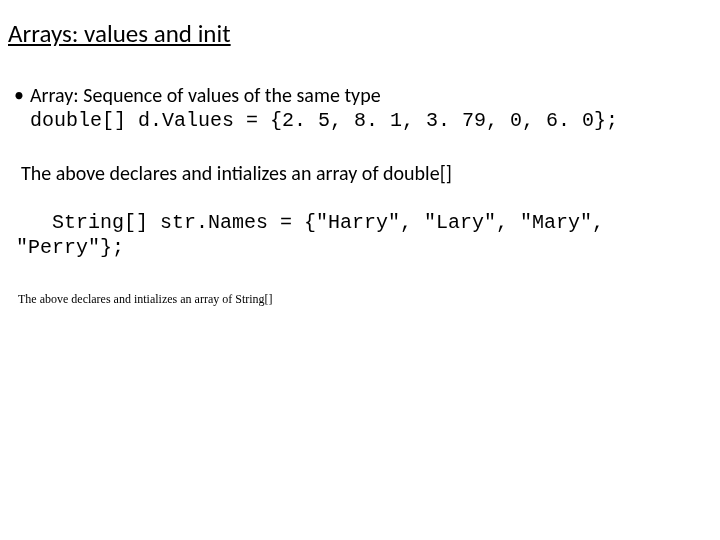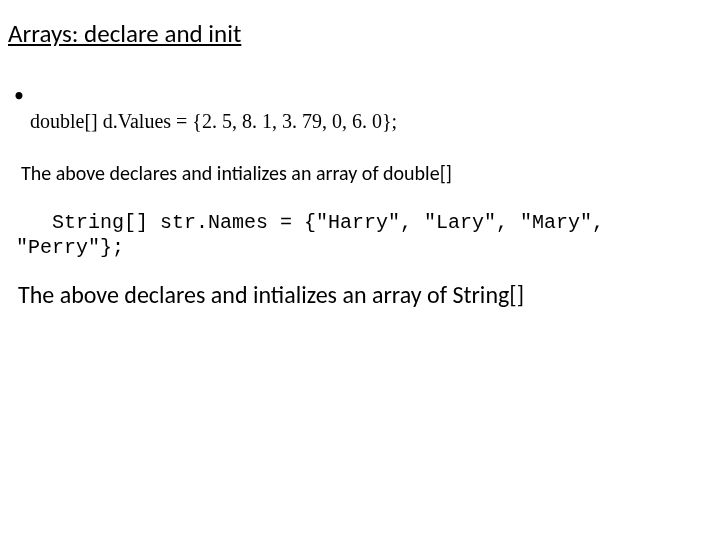"Arrays: declare and init" div.title { text: declare -> values }
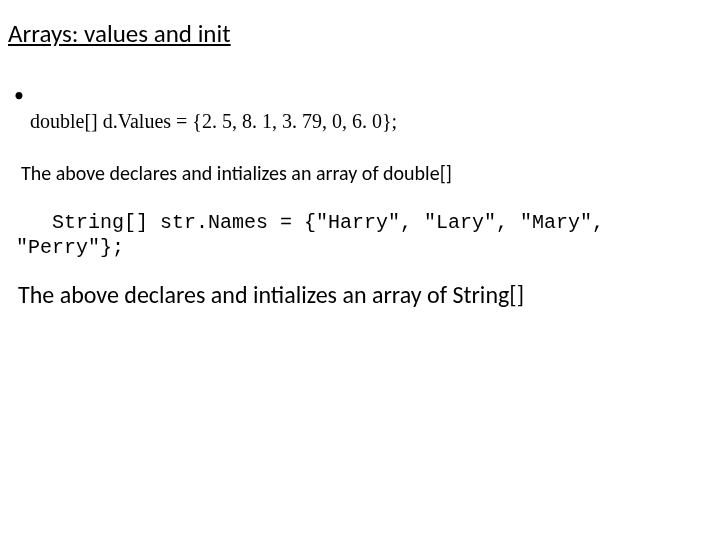"Array: Sequence of values of" div.bullet-text { html: none -> <div>Array: Sequence of values of the same type</div> }
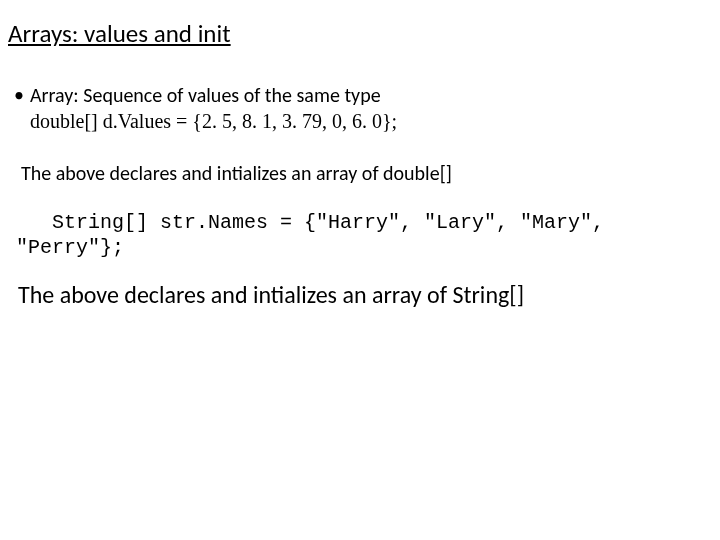"double[] d.Values = {2. 5," .code { font-family: Liberation Serif, serif -> Liberation Mono, monospace }
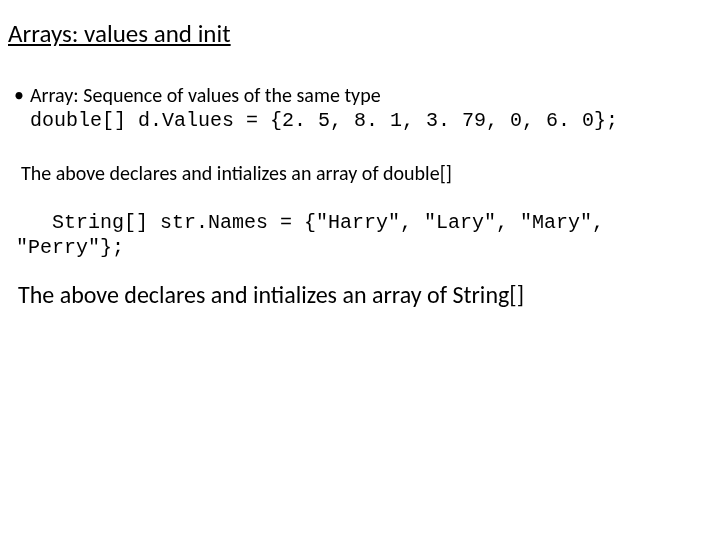"The above declares and intializes an array of String[]" .para2 { font-family: none -> Liberation Serif, serif; font-size: 24px -> 12px; margin-top: 20px -> 32px }
